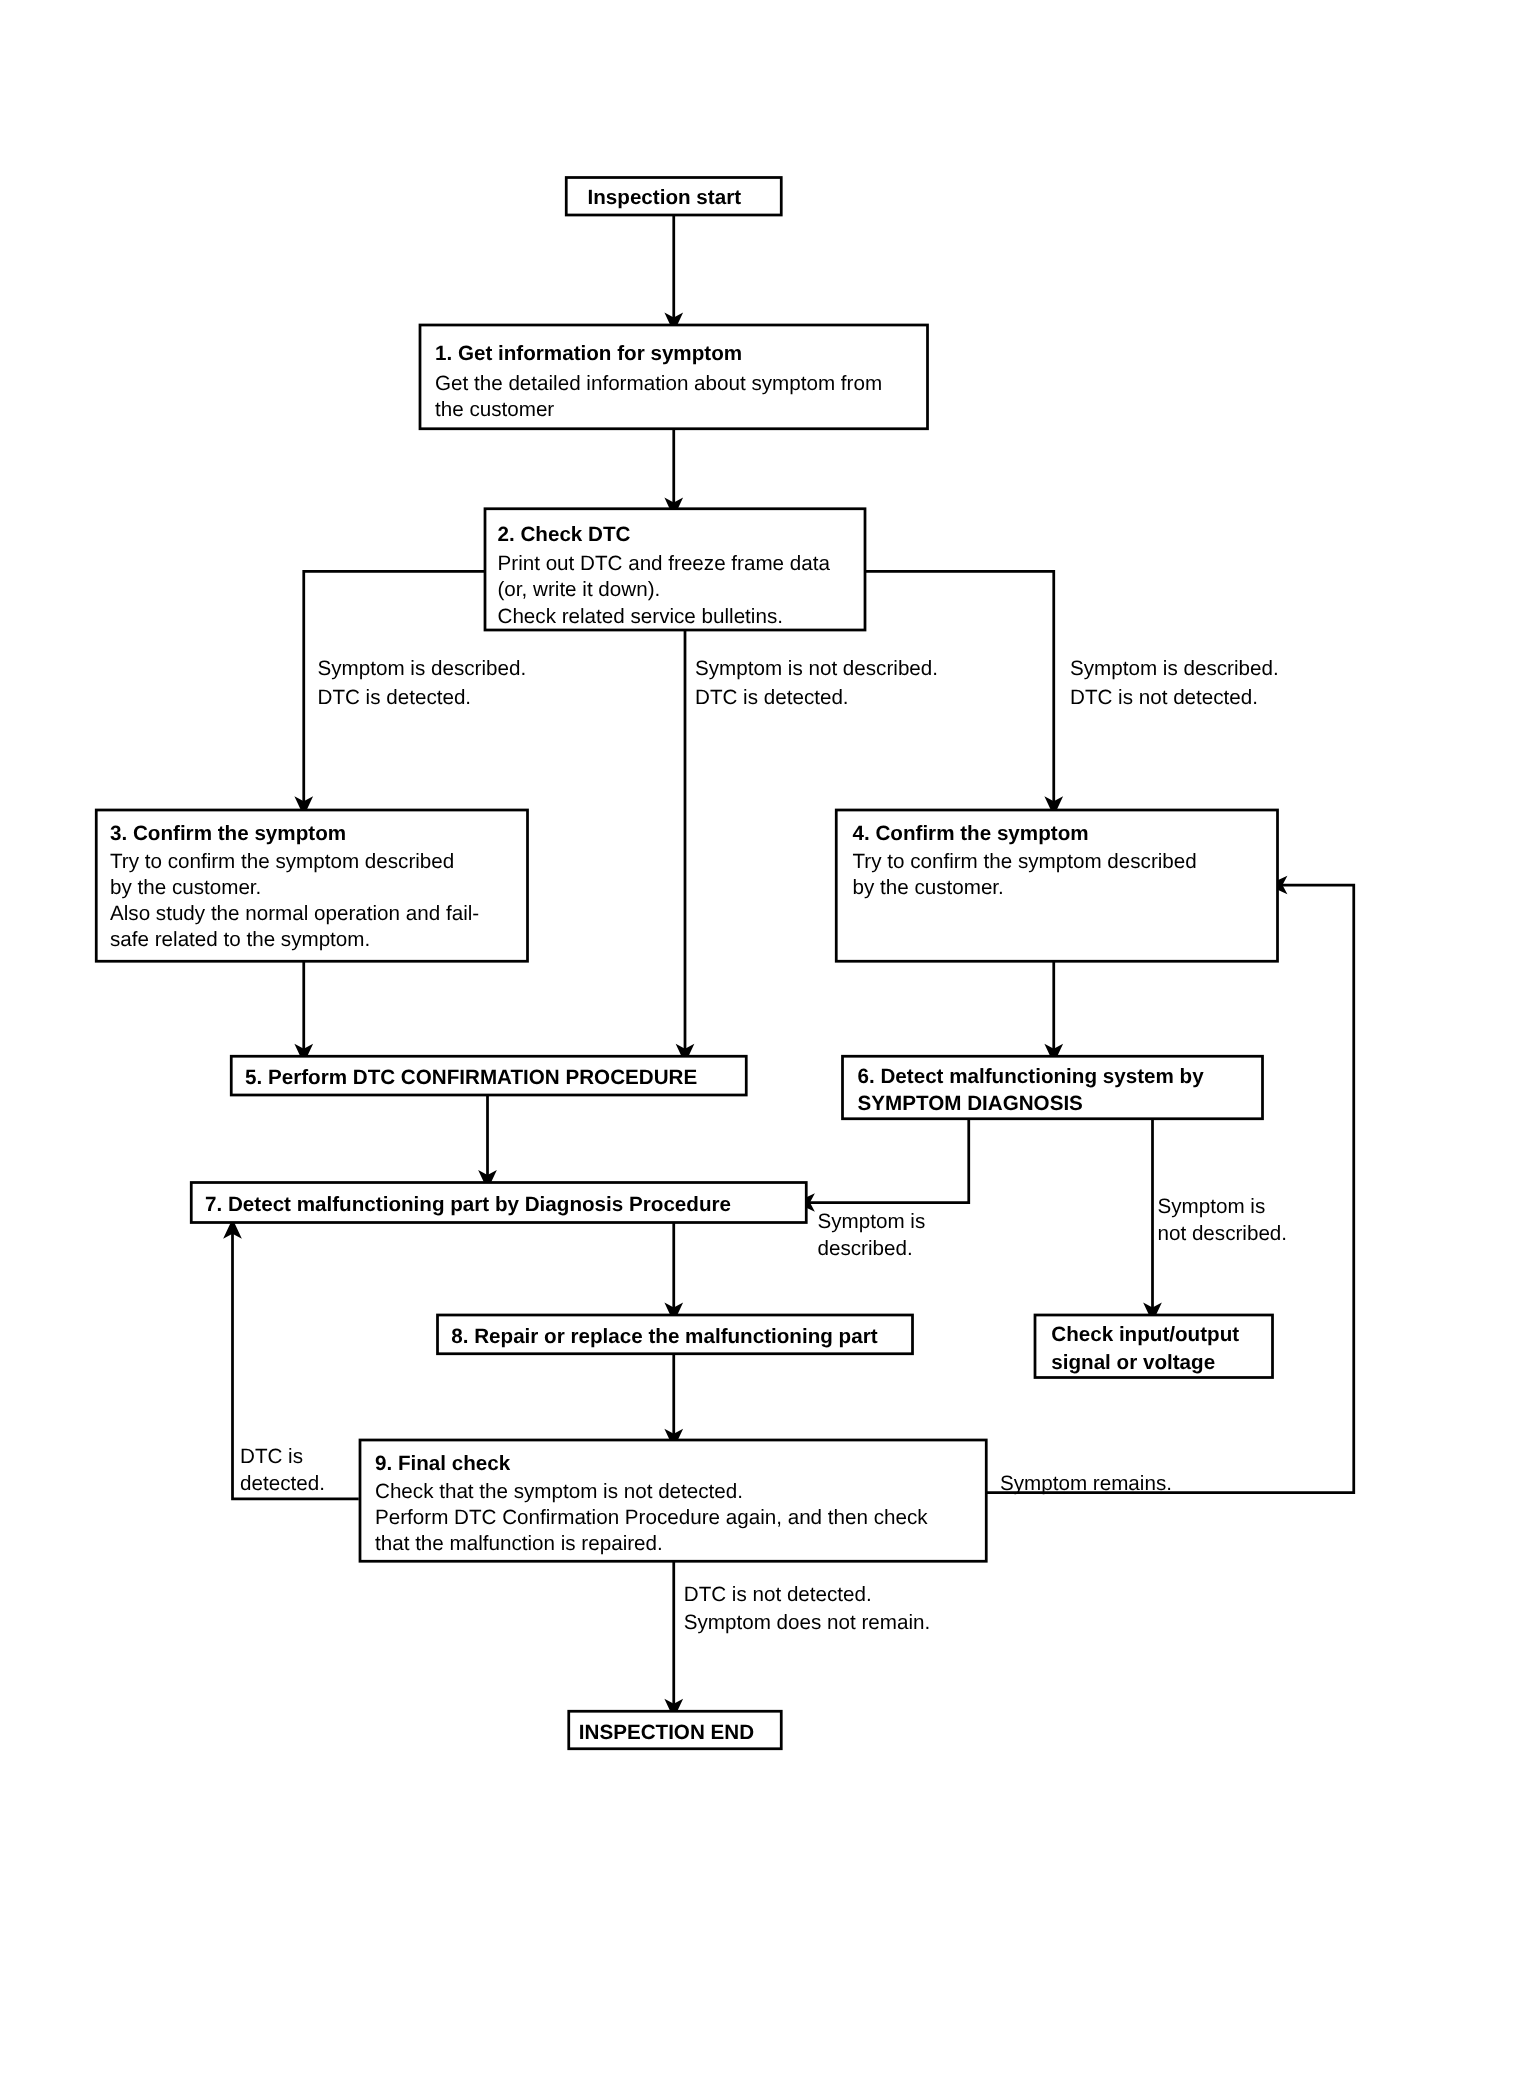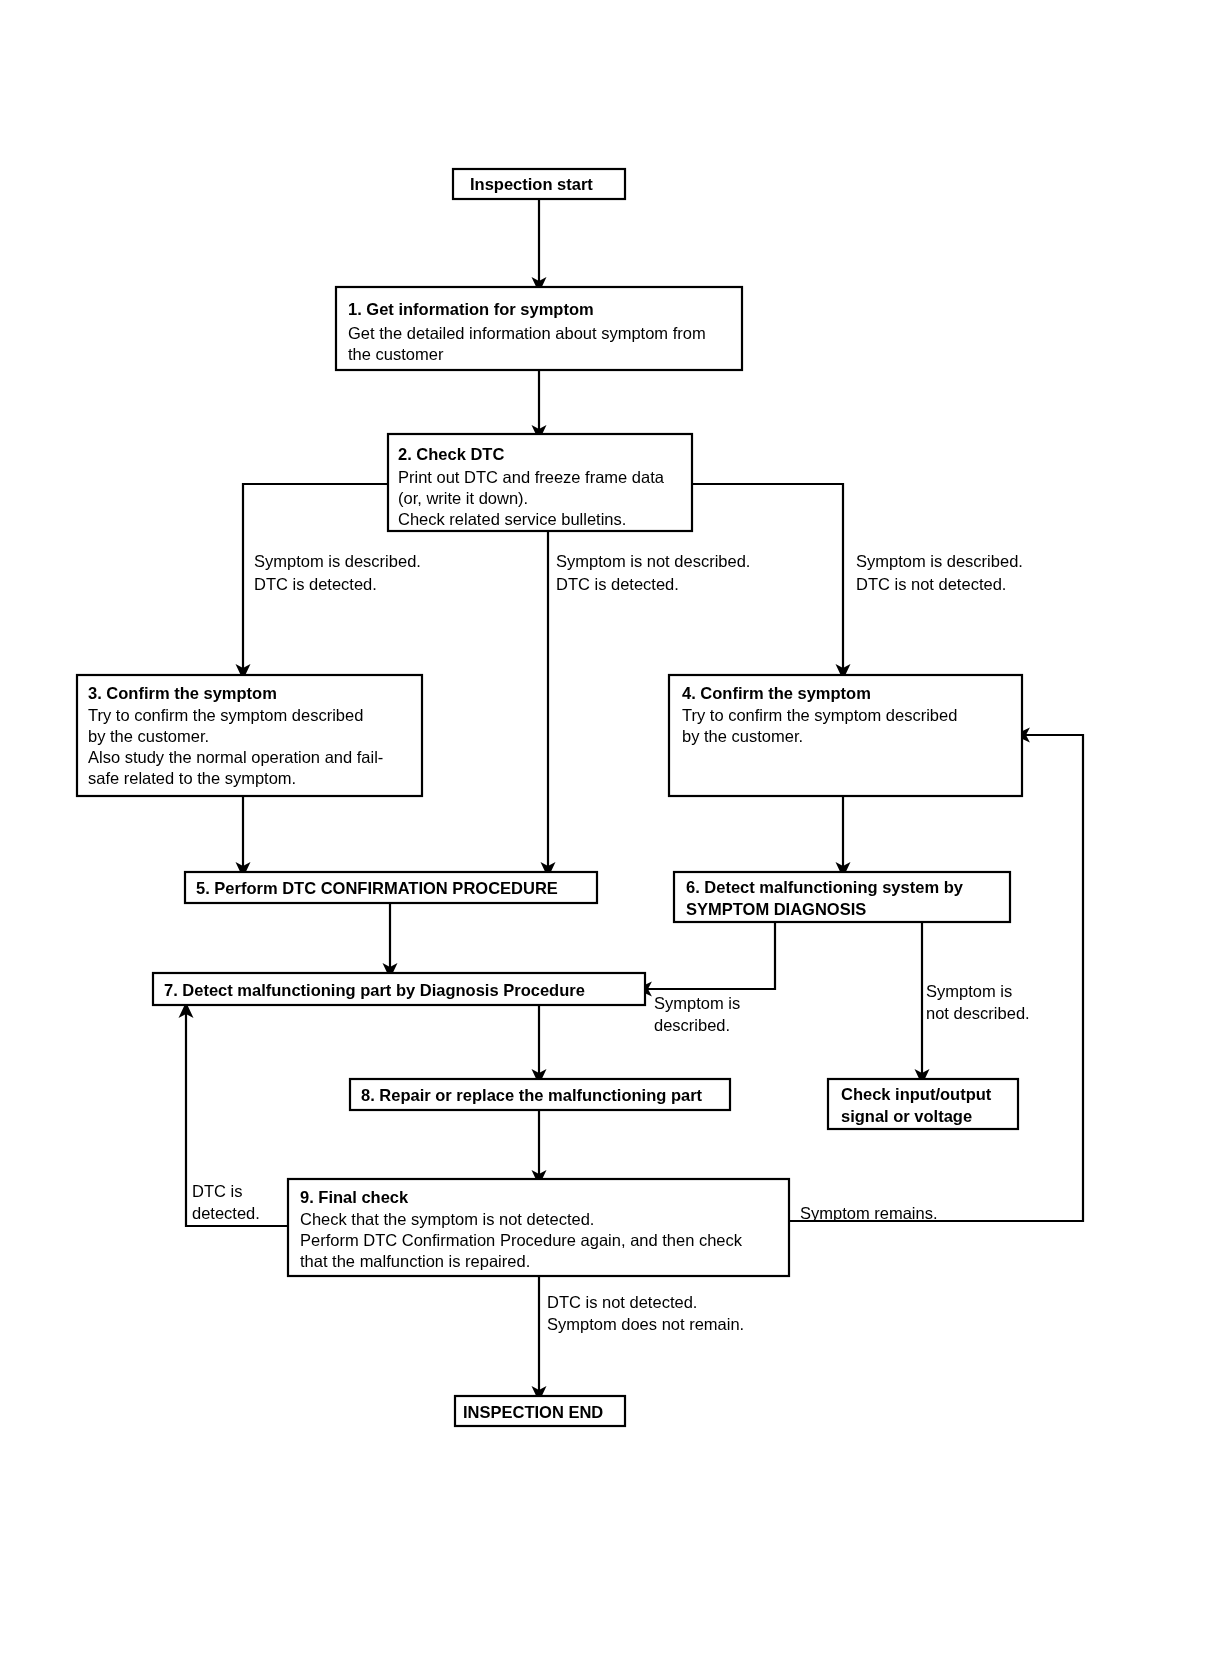"Inspection start" #flowchart-root { margin-top: 27px -> none }
